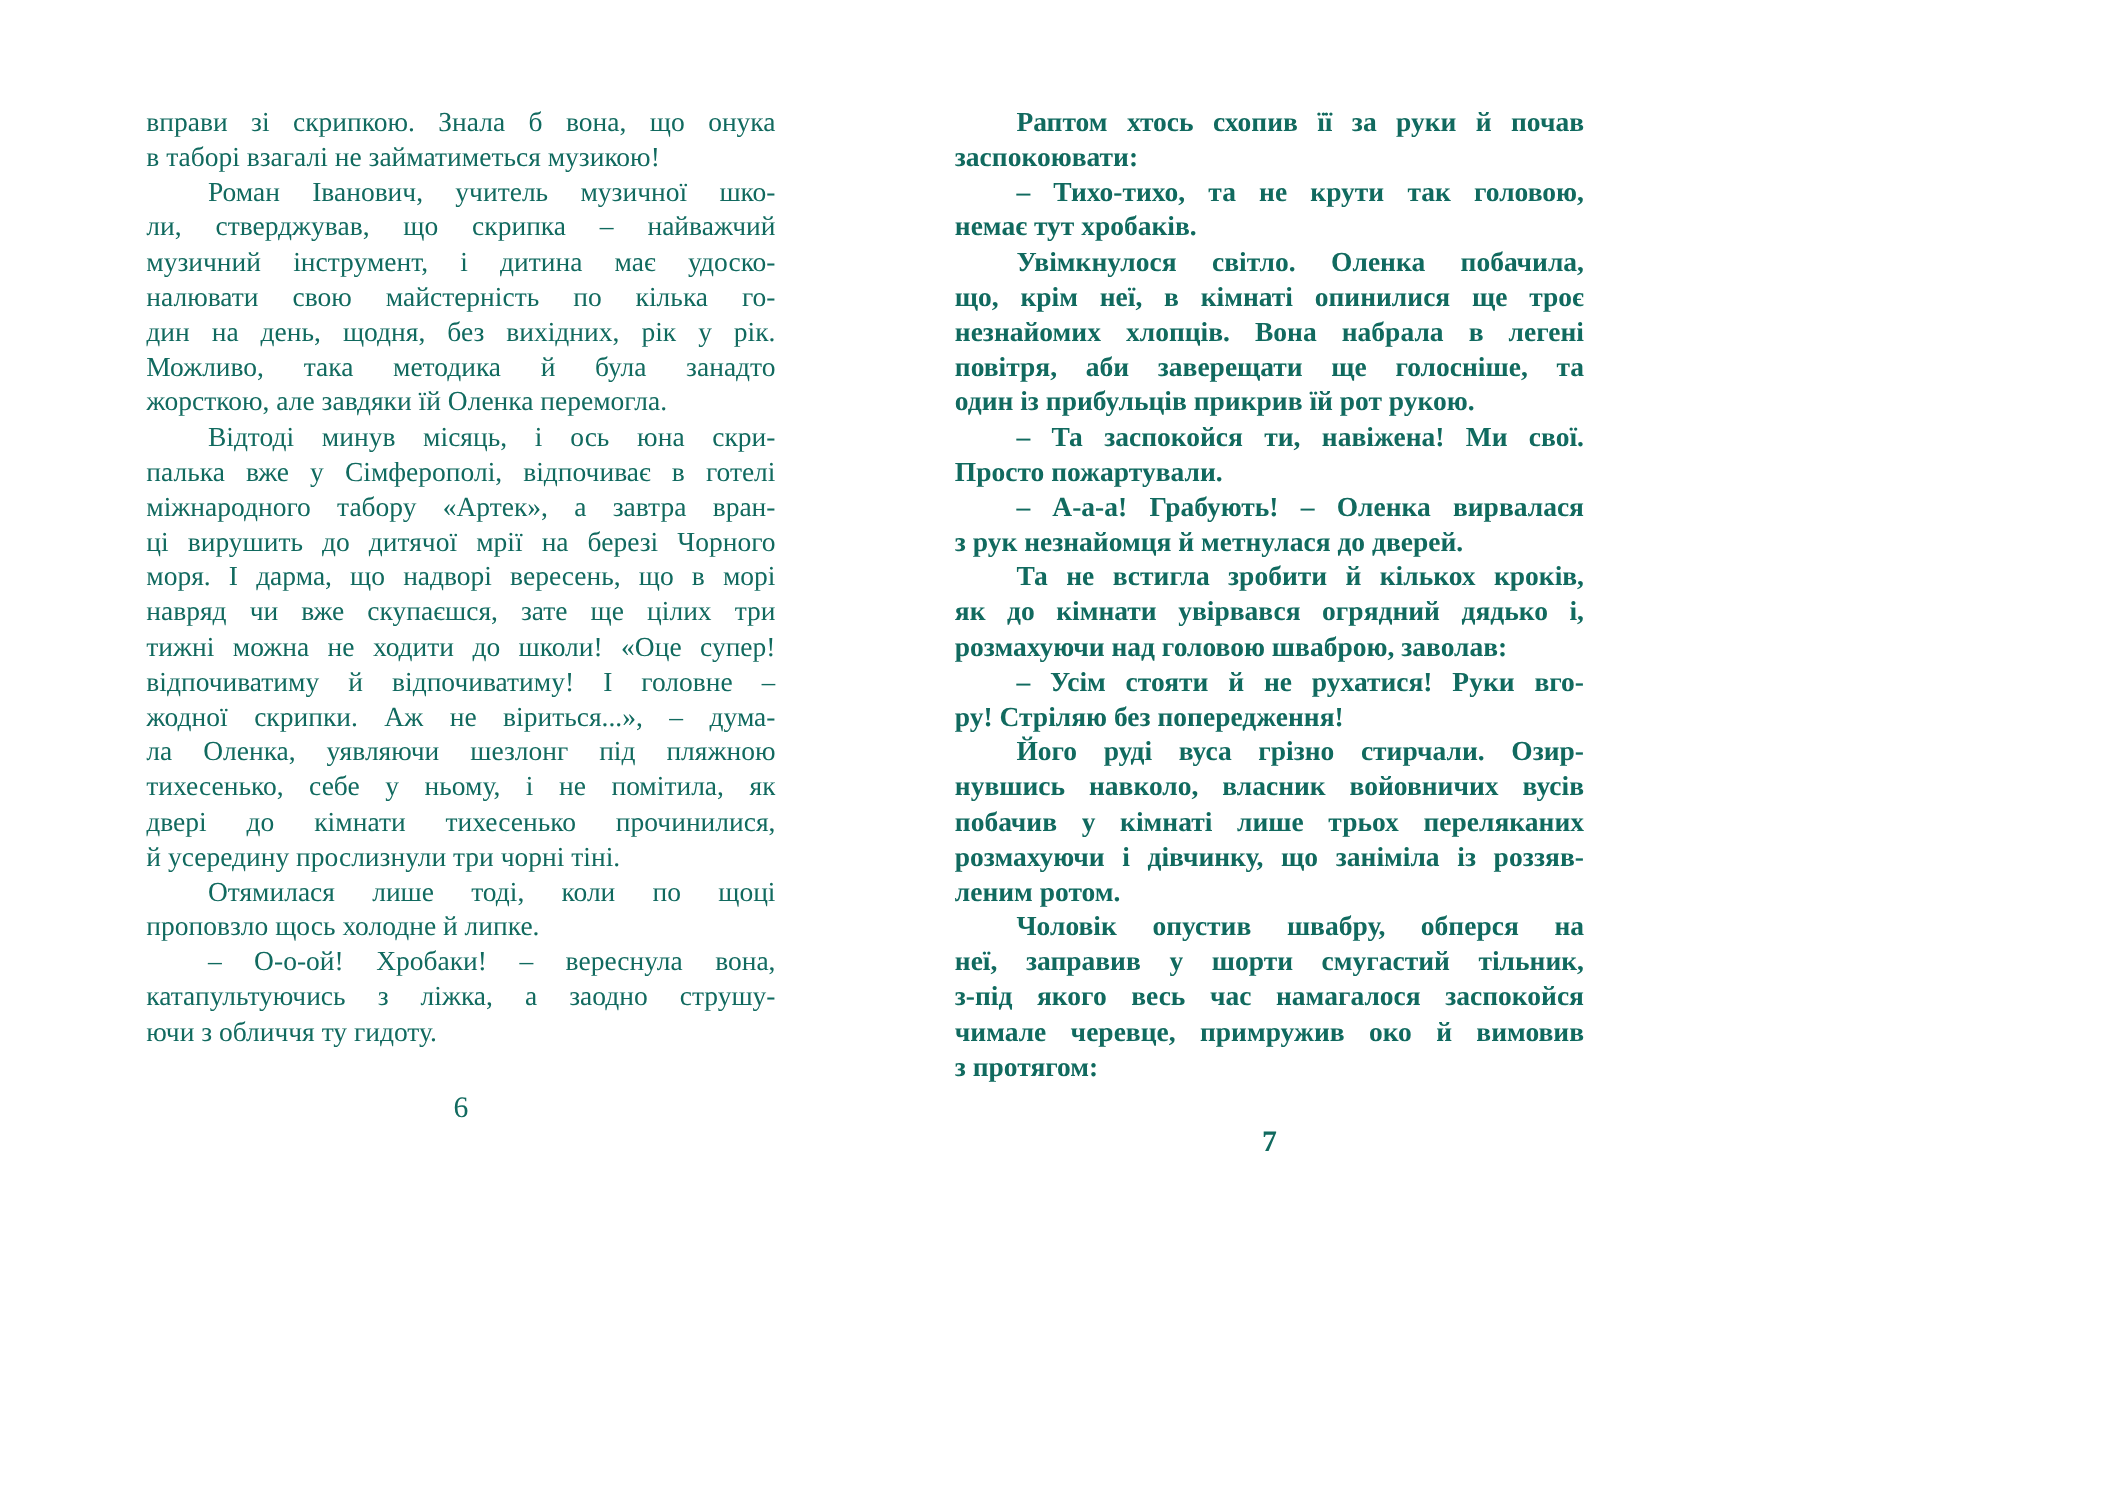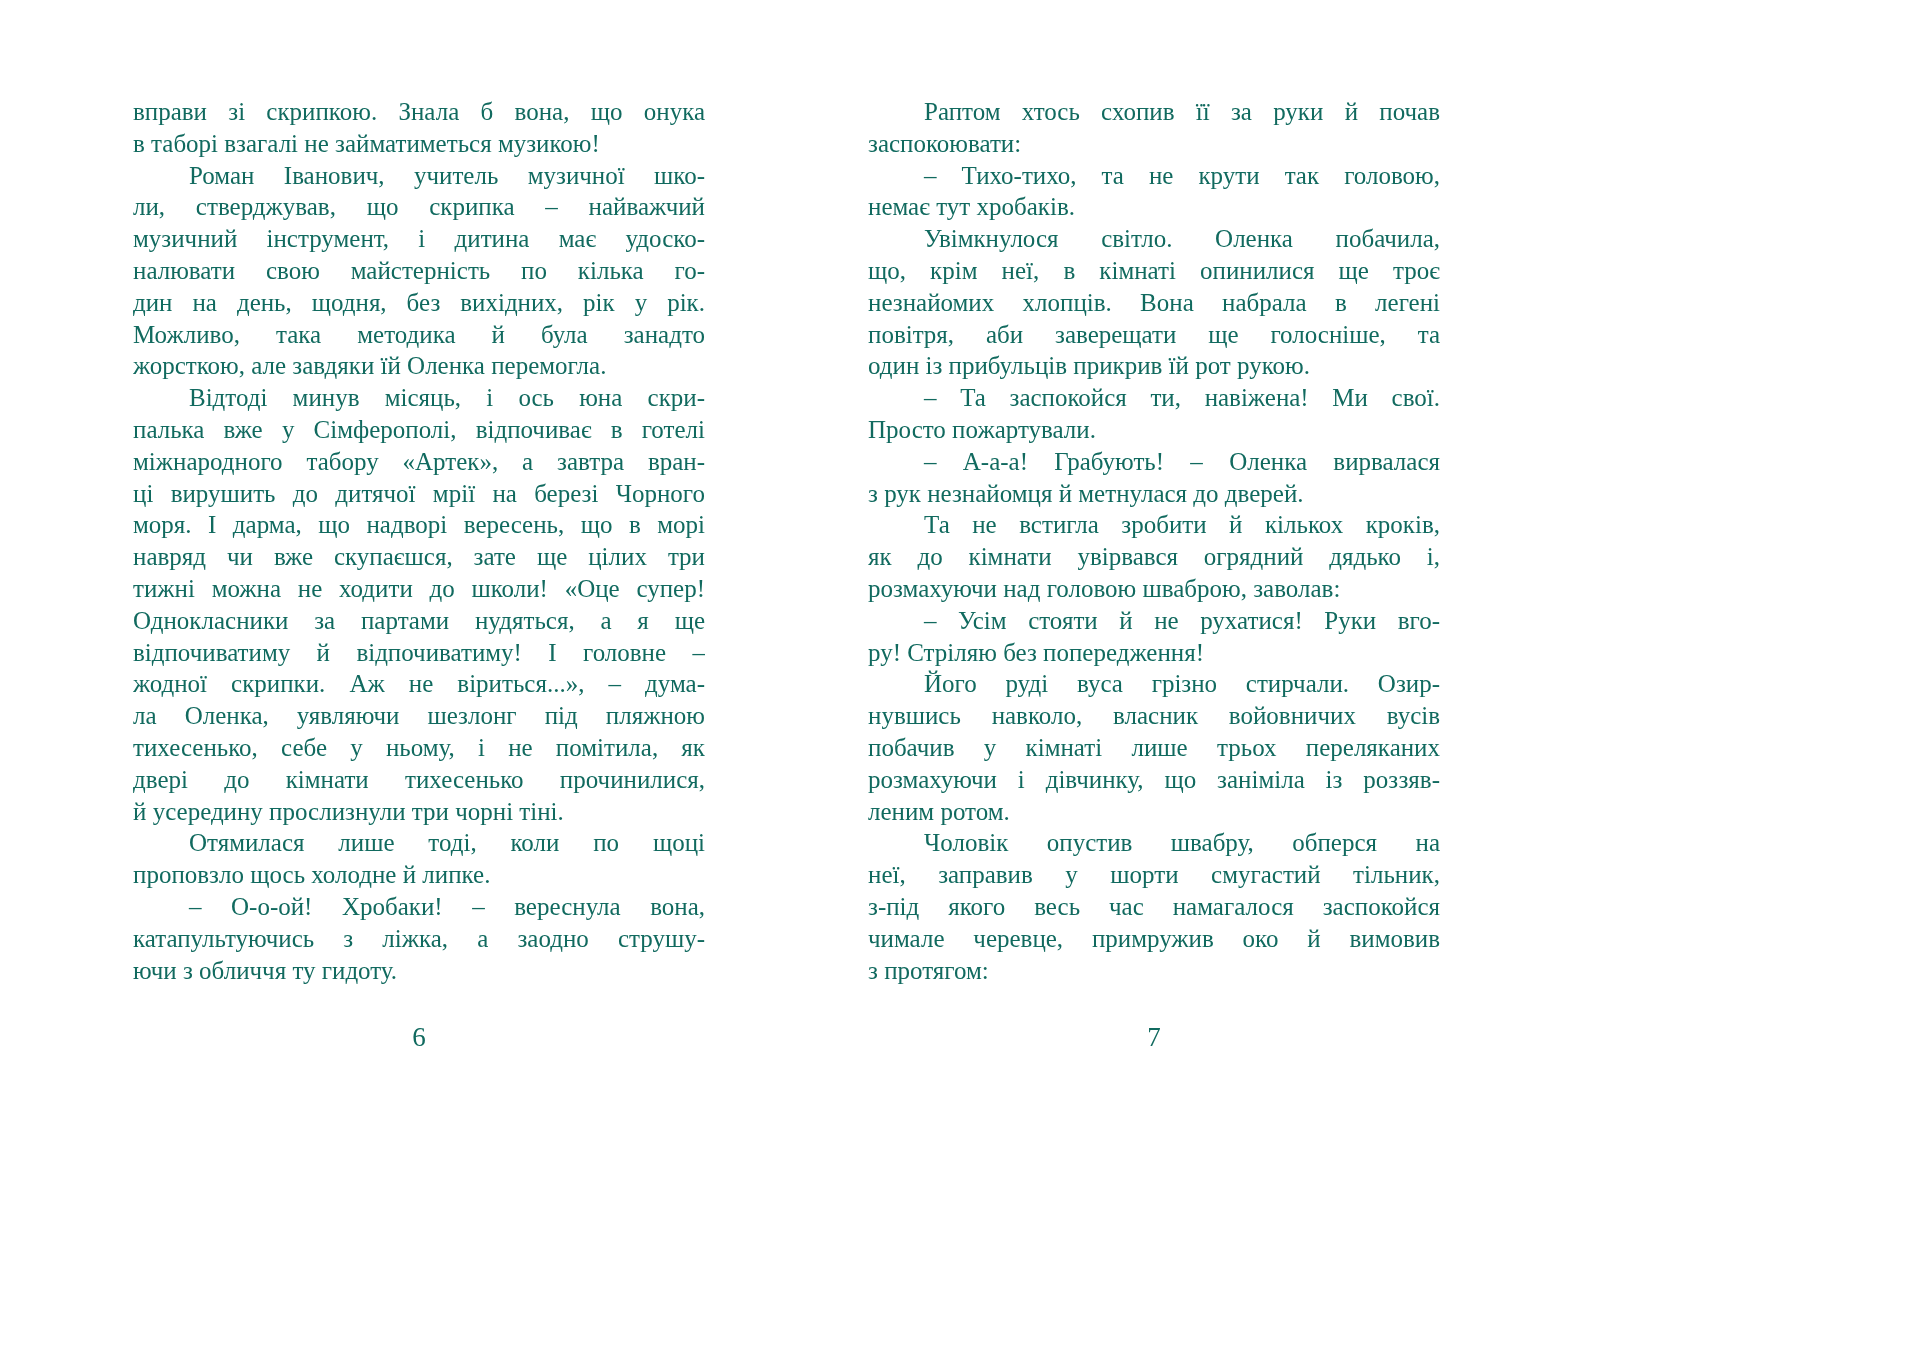"Раптом хтось схопив її за" .page-right { font-weight: none -> bold }
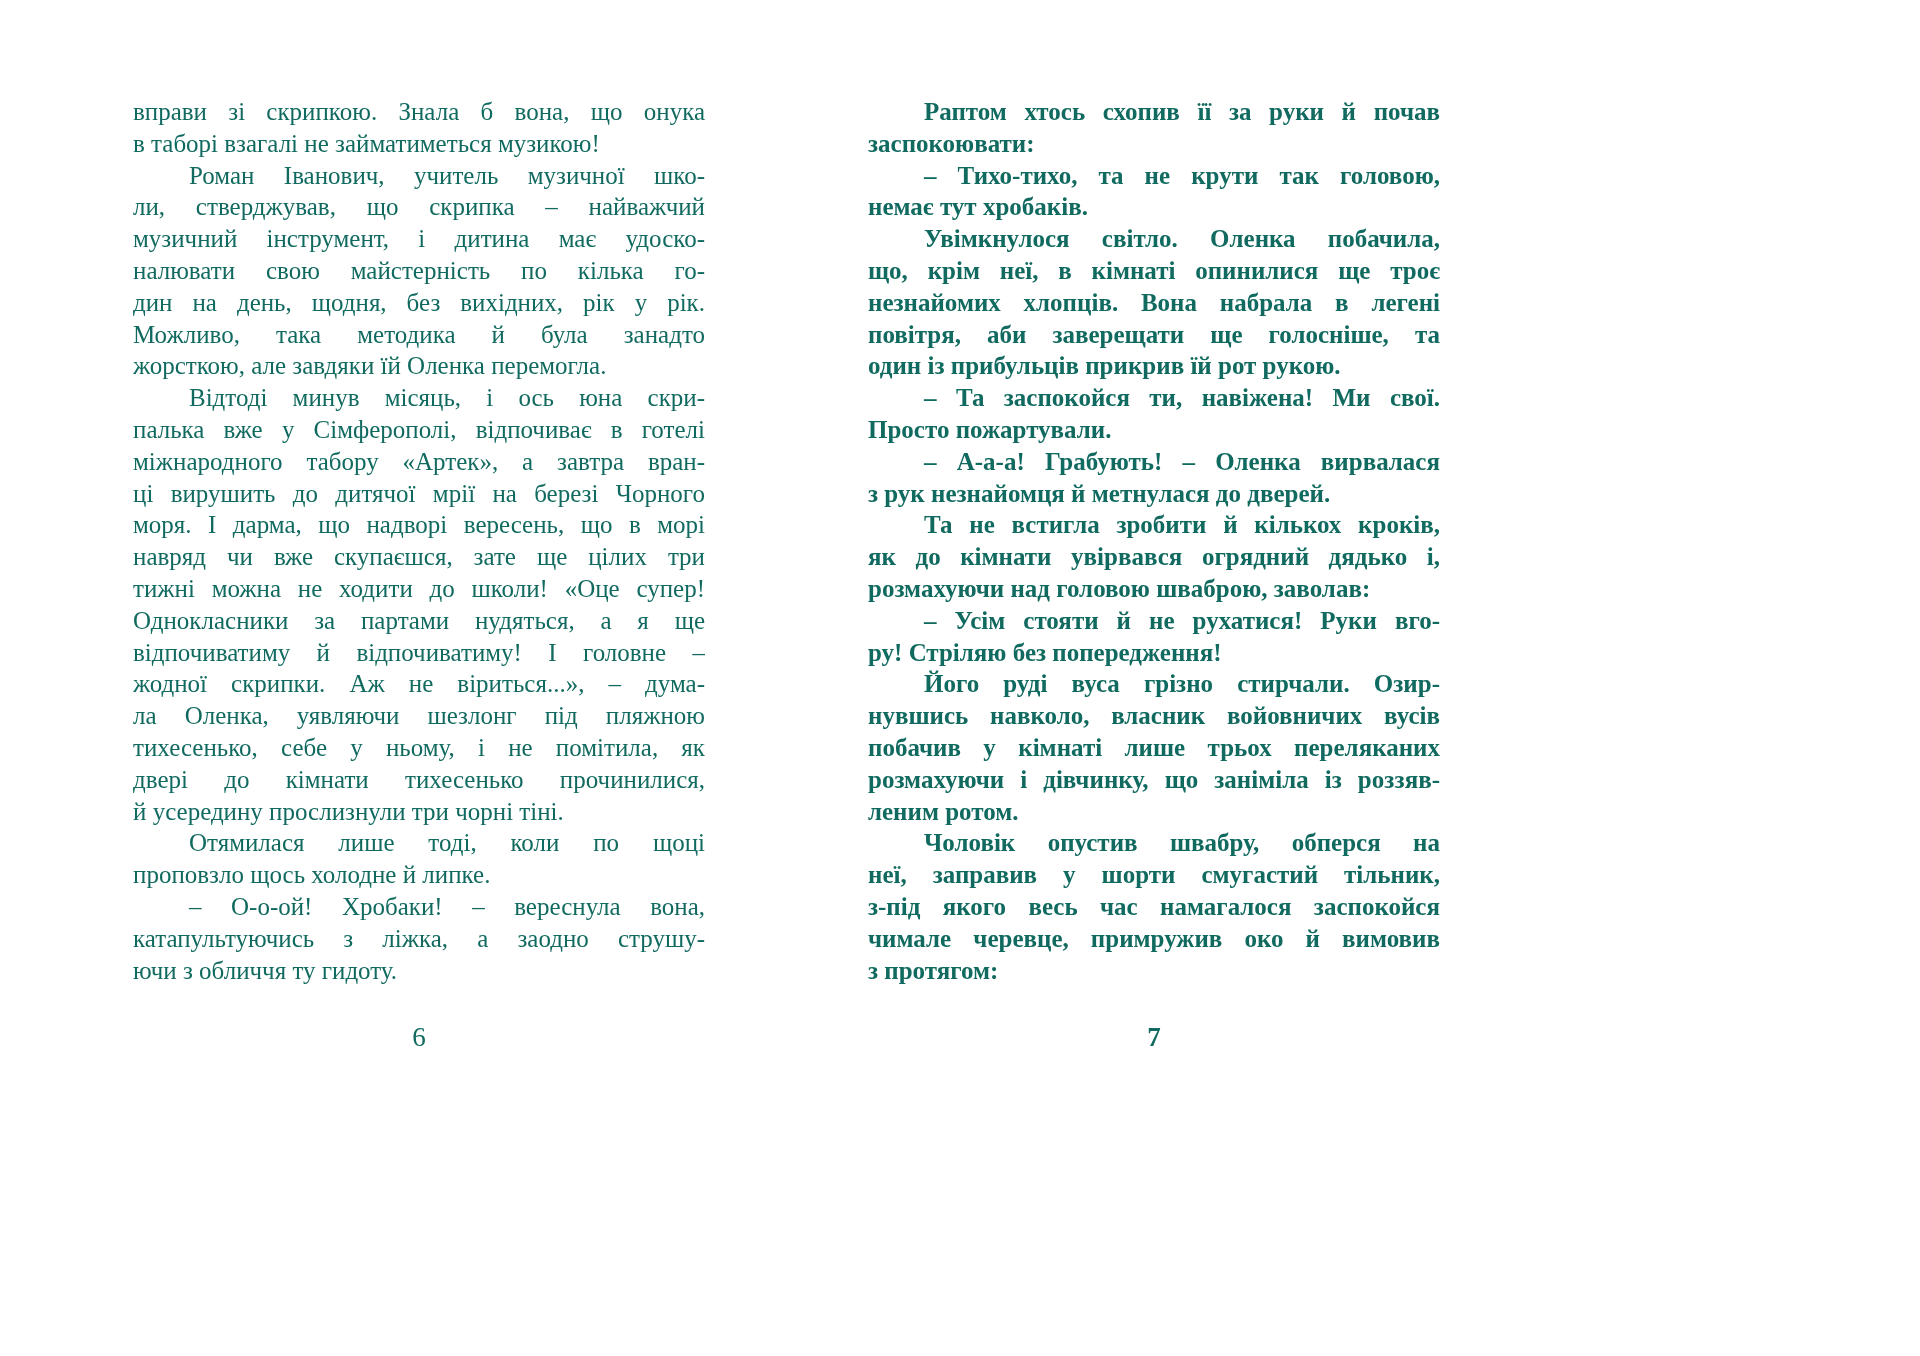"Однокласники за партами нудяться, а" div.line { html: <div>Однокласники за партами нудяться, а я ще</div> -> none }
